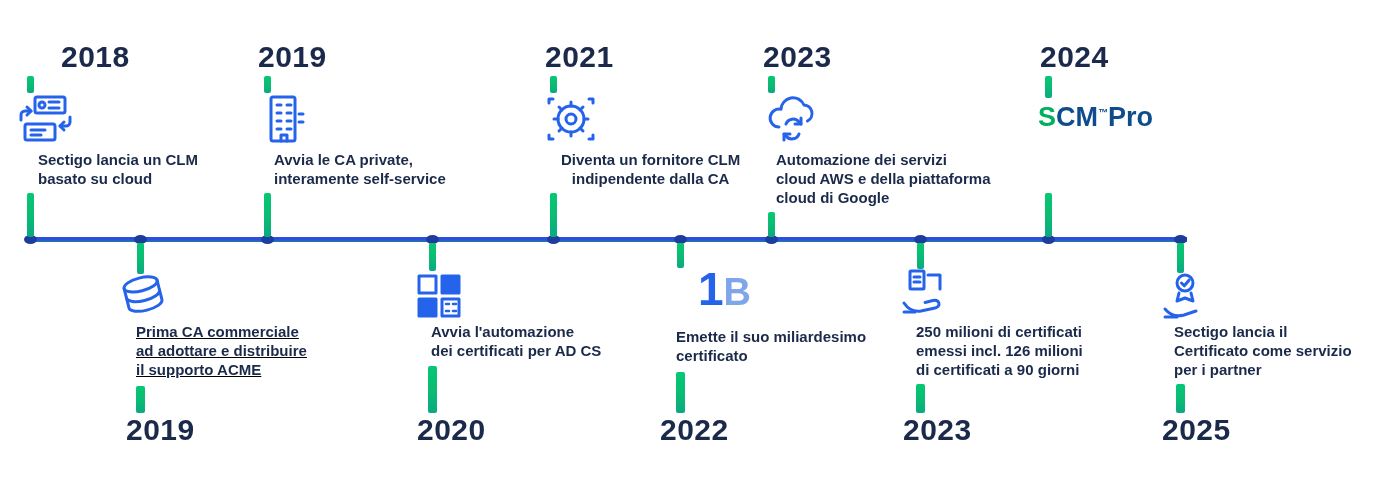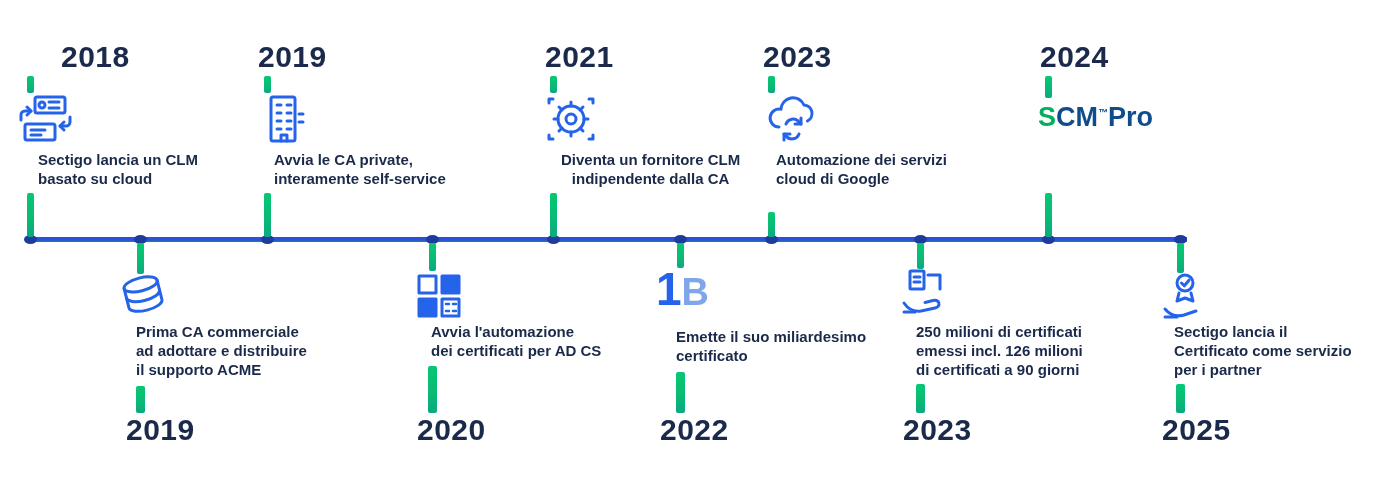"cloud AWS e della piattaforma" div { html: none -> <div>cloud AWS e della piattaforma</div> }
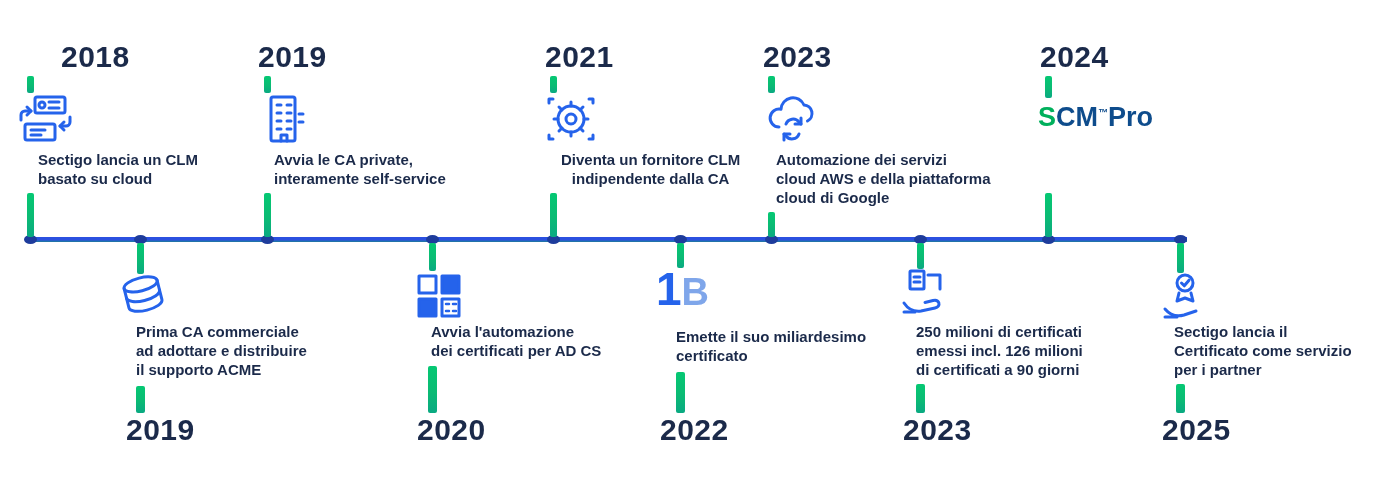"1B" .billion { margin-left: none -> 42px }
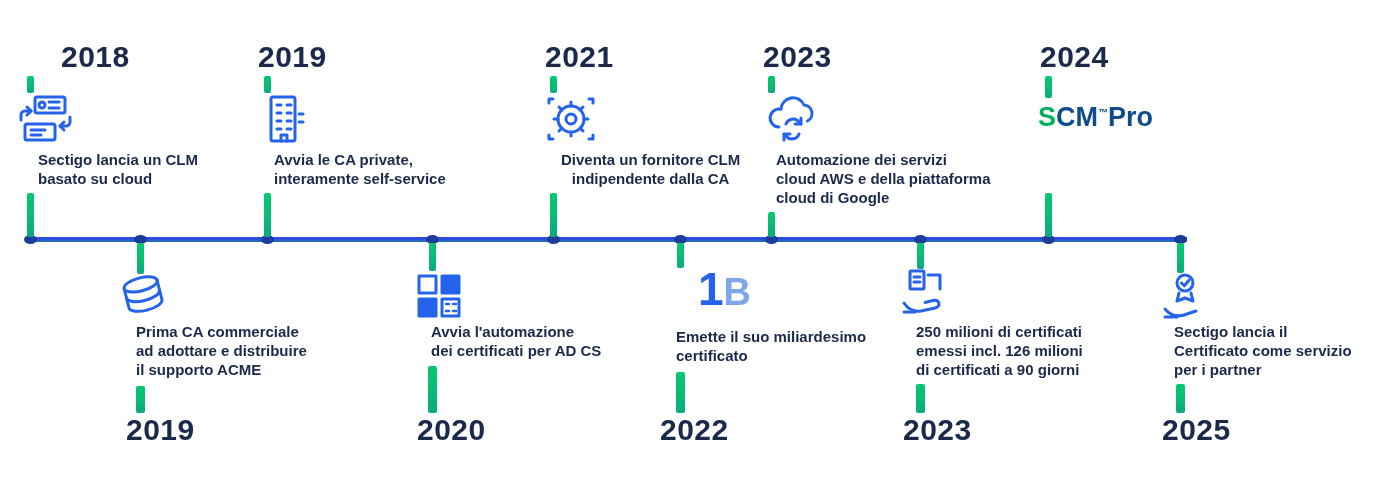"Prima CA commerciale" div.caption { text-decoration: none -> underline }
